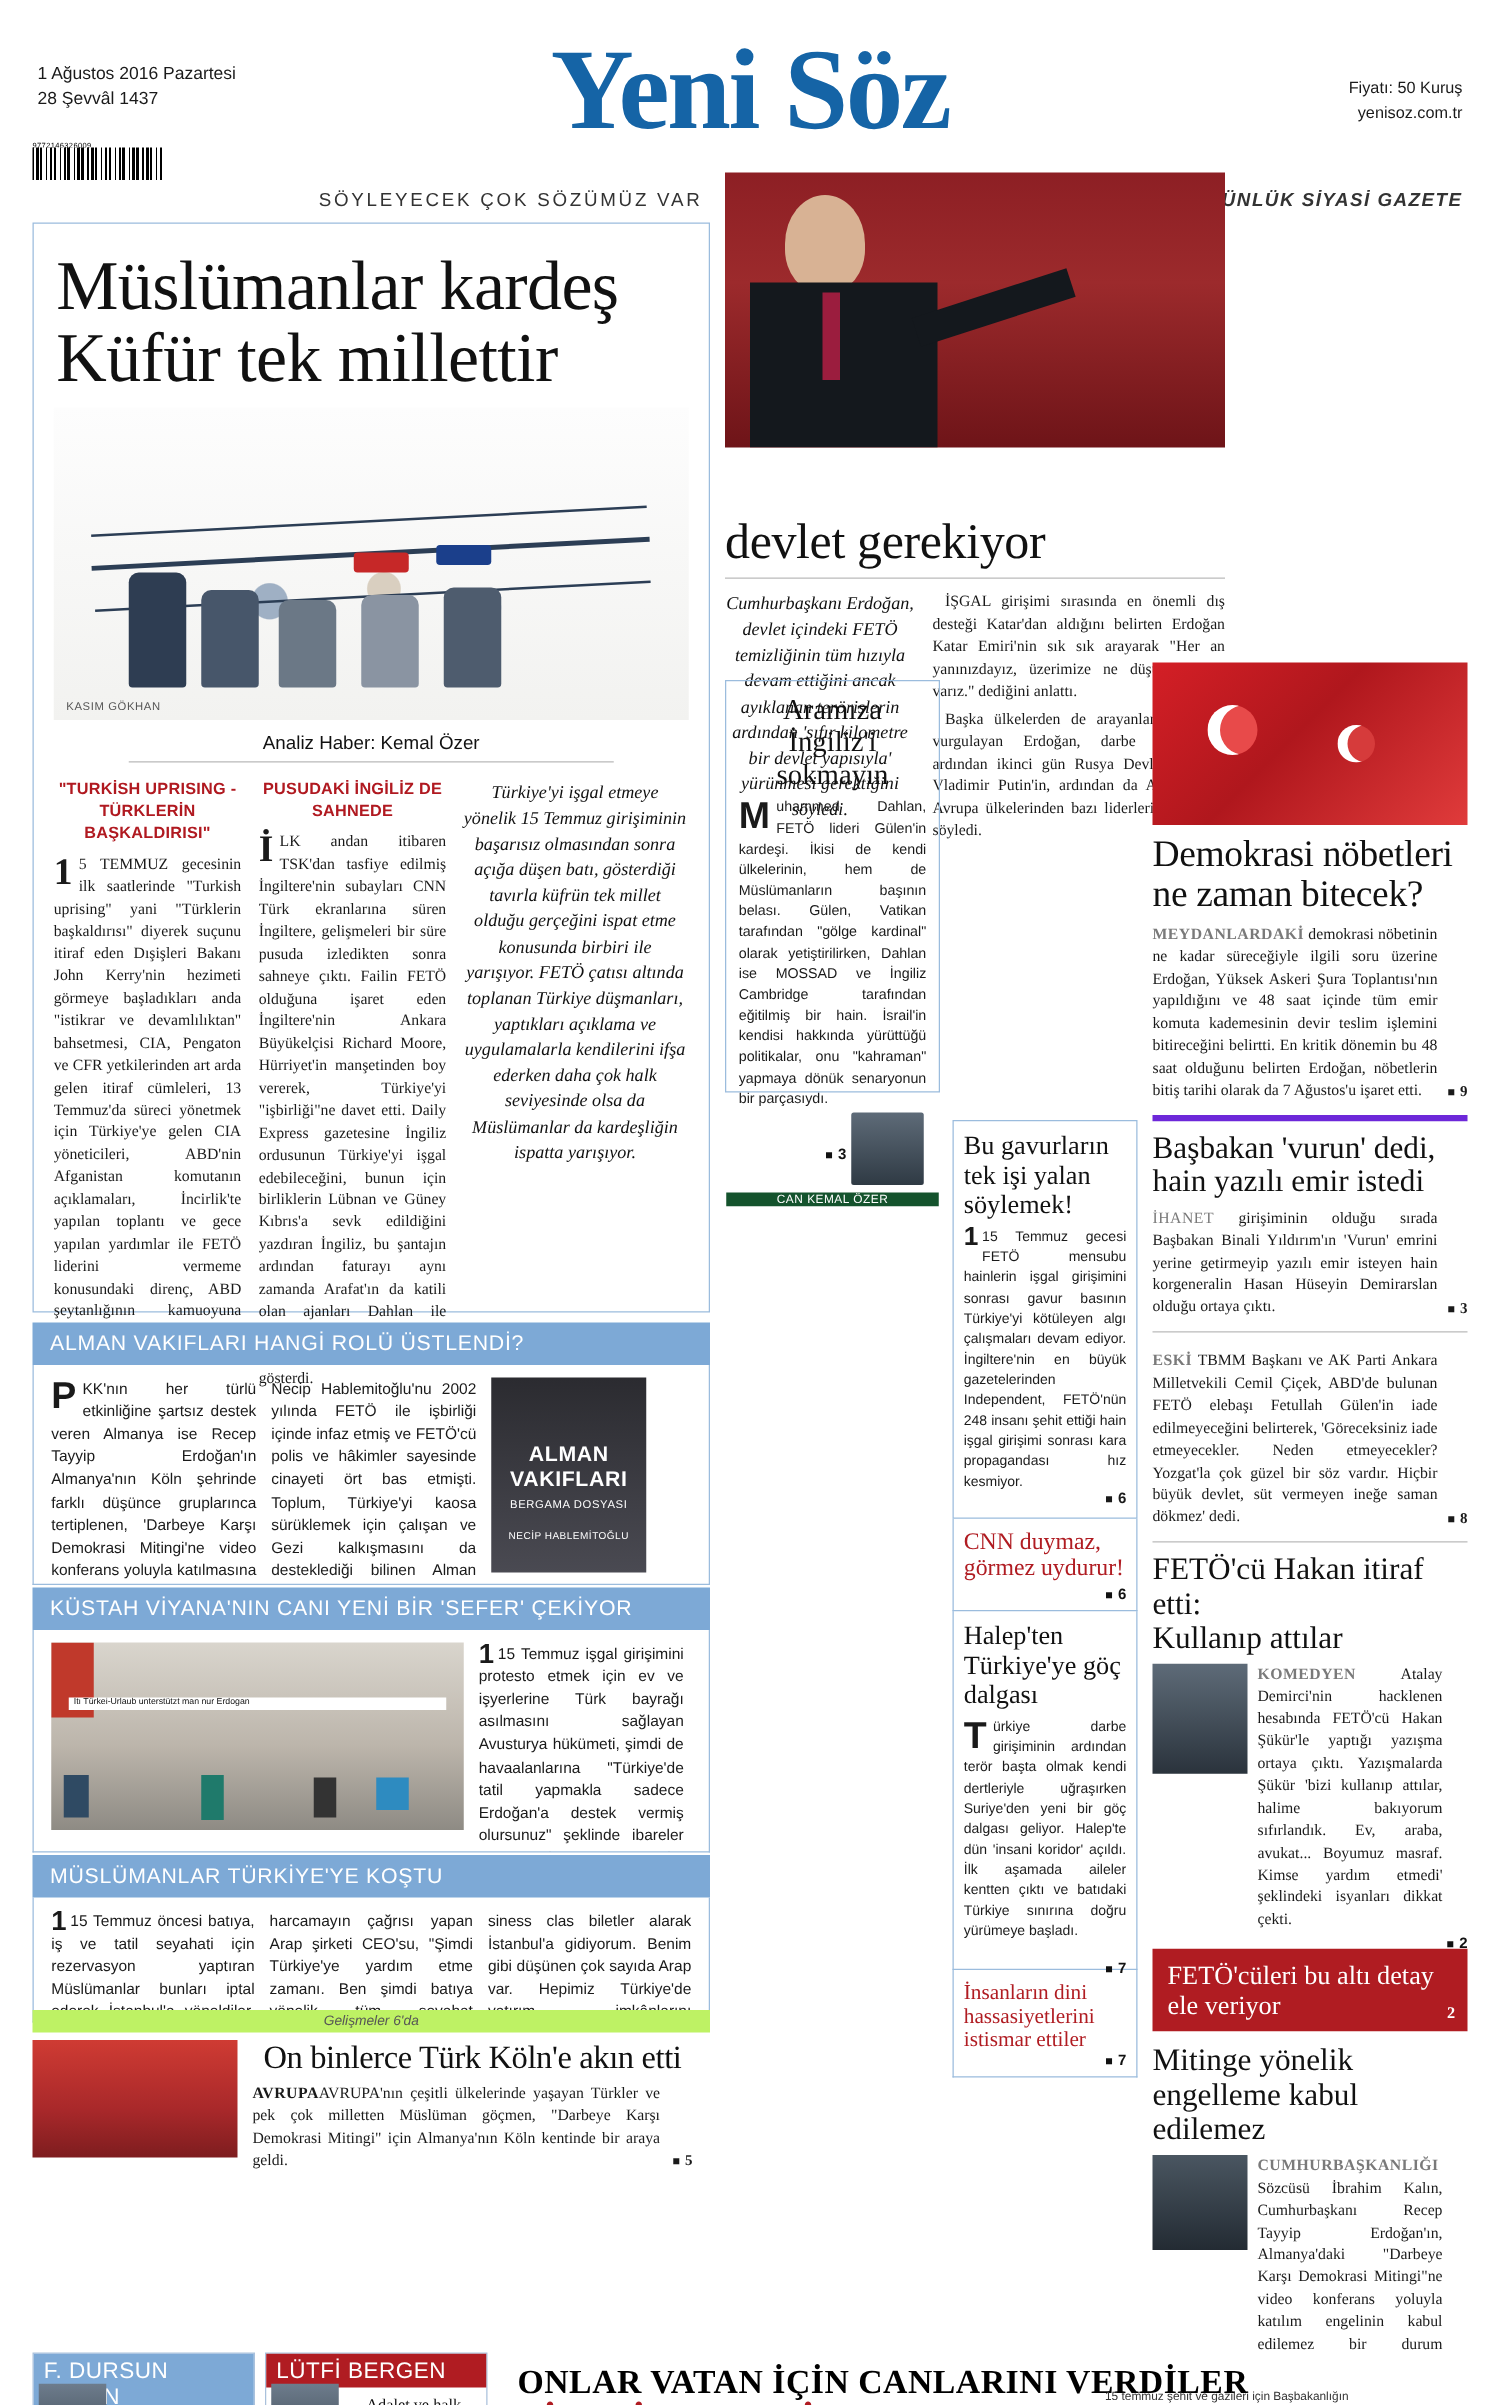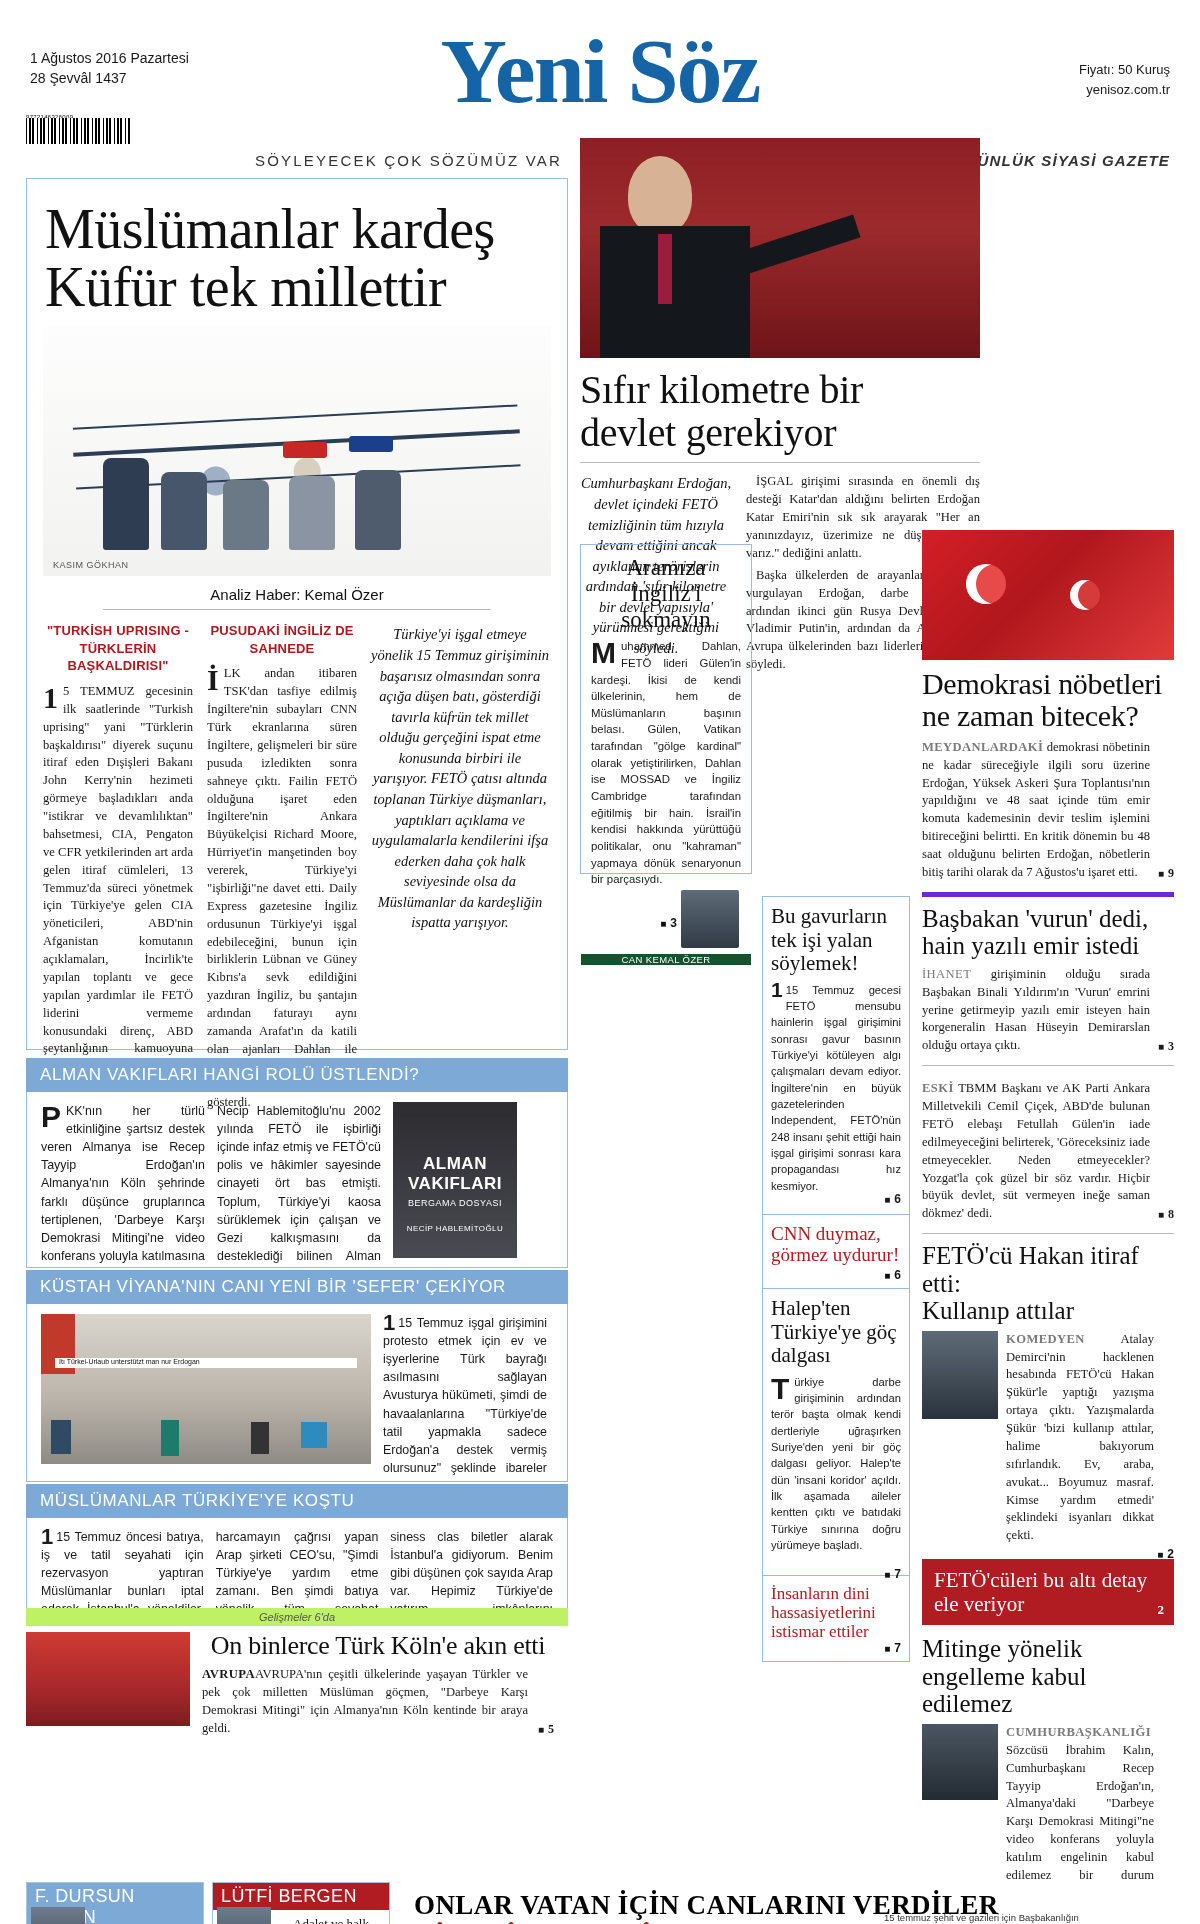"Sıfır kilometre bir" span { html: <span>Sıfır kilometre bir</span> -> none }
